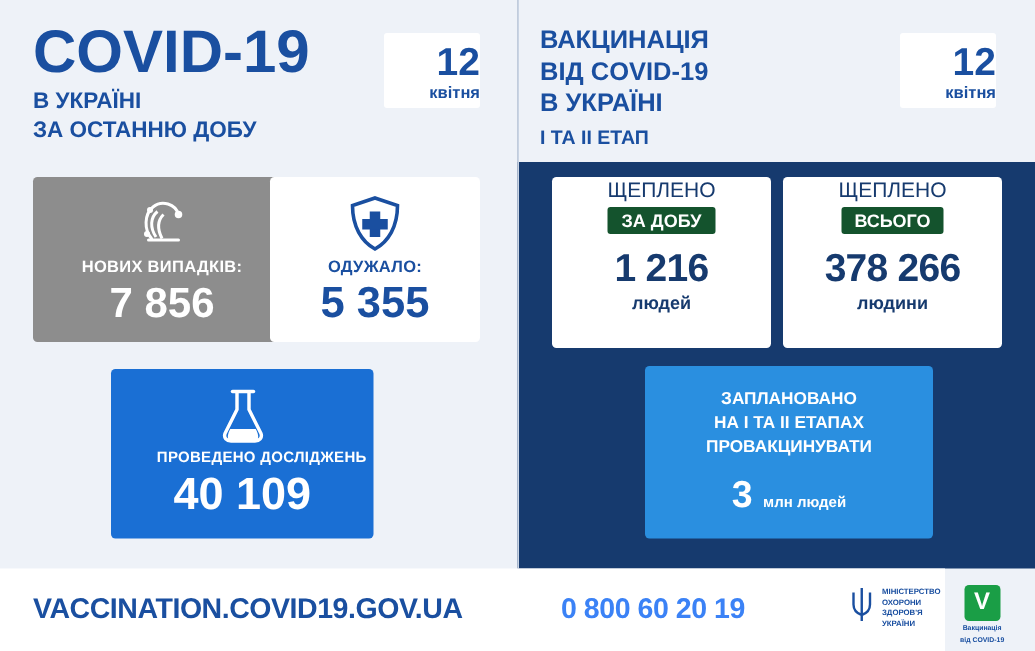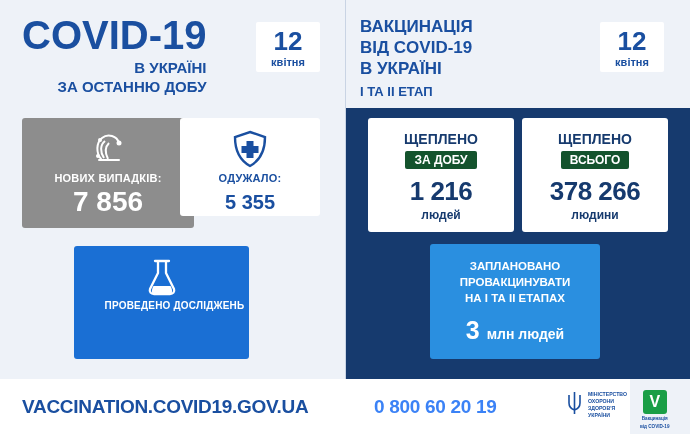"COVID-19" .left-title { text-align: right -> none }
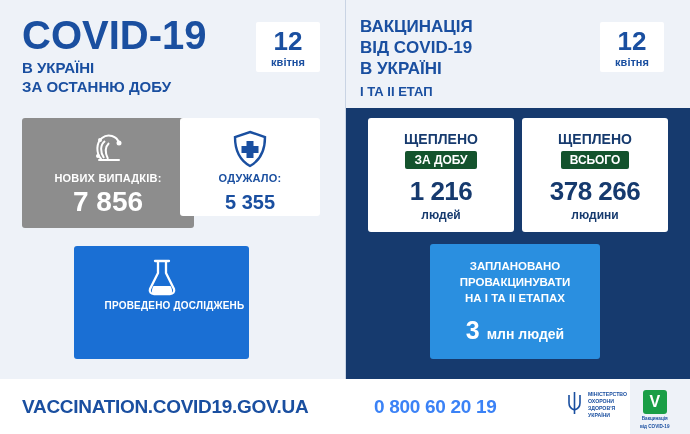"12" .date-badge { text-align: center -> right }
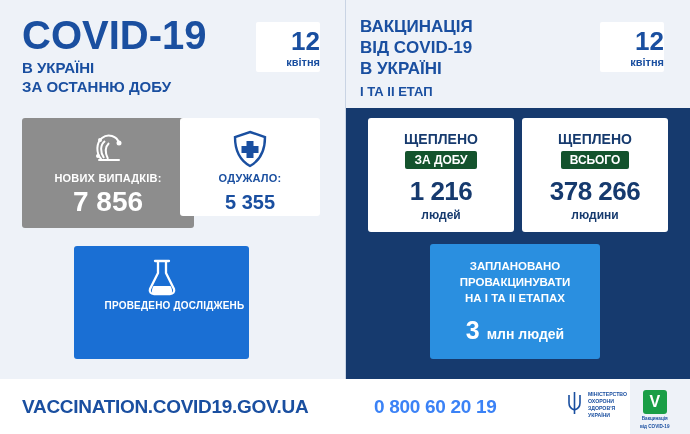"ЩЕПЛЕНО" .vax-head { font-weight: bold -> normal; margin-top: 13px -> none }
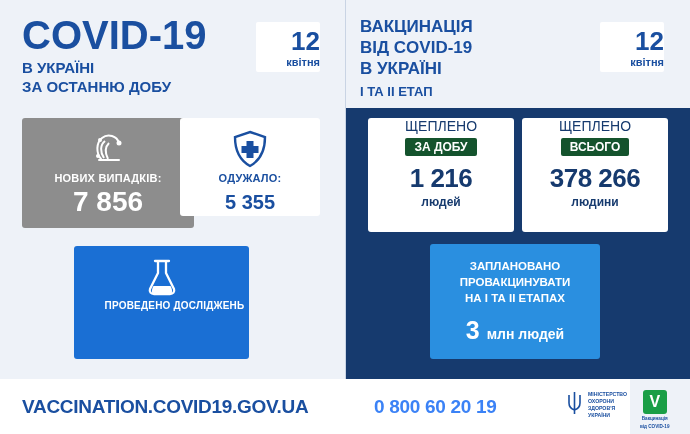"ОДУЖАЛО:" #card-recovered { height: 98px -> 110px }
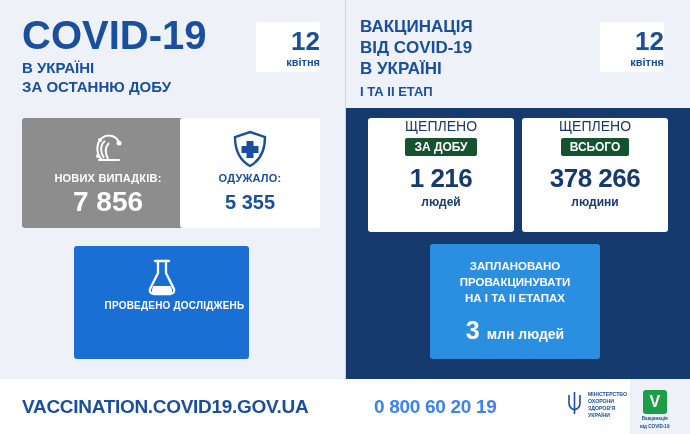"5 355" #card-recovered .value { font-size: 20px -> 29px }
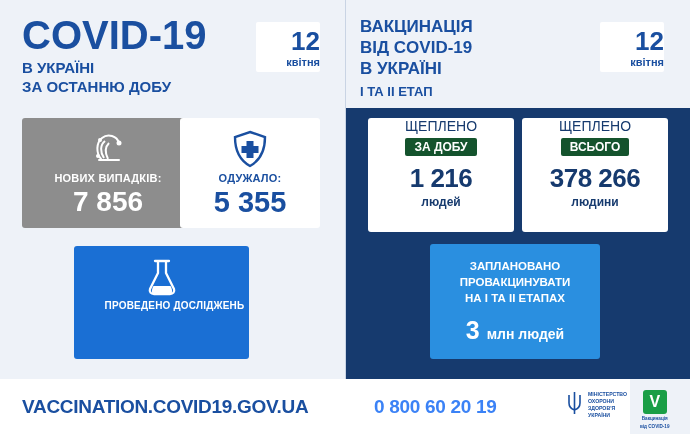"ЗАПЛАНОВАНО" #card-planned { width: 170px -> 192px }
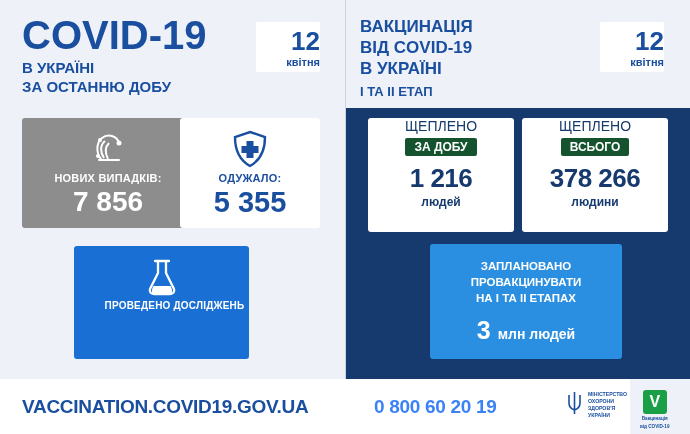"ПРОВАКЦИНУВАТИ" div.pl { order: before "НА І ТА ІІ ЕТАПАХ" -> after "НА І ТА ІІ ЕТАПАХ" }
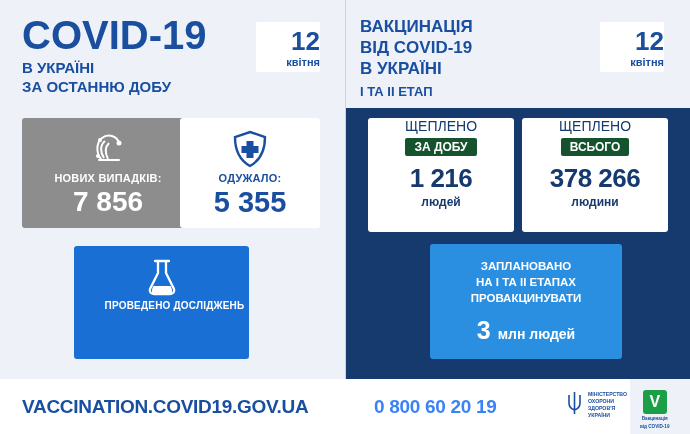"40 109" div.value { html: none -> <div>40 109</div> }
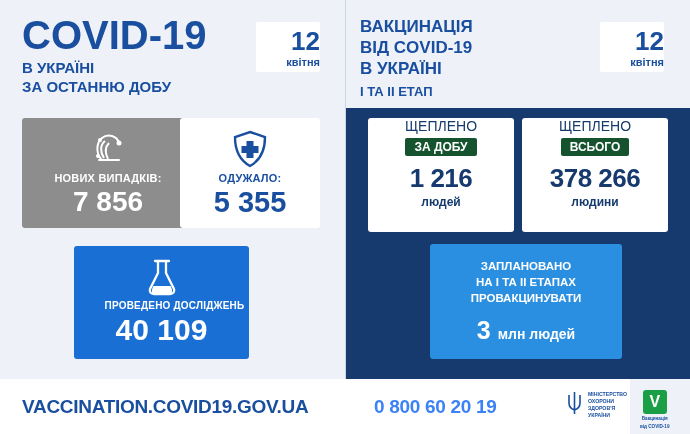"млн людей" #card-planned .pvalue .small { font-size: 14px -> 10px }
